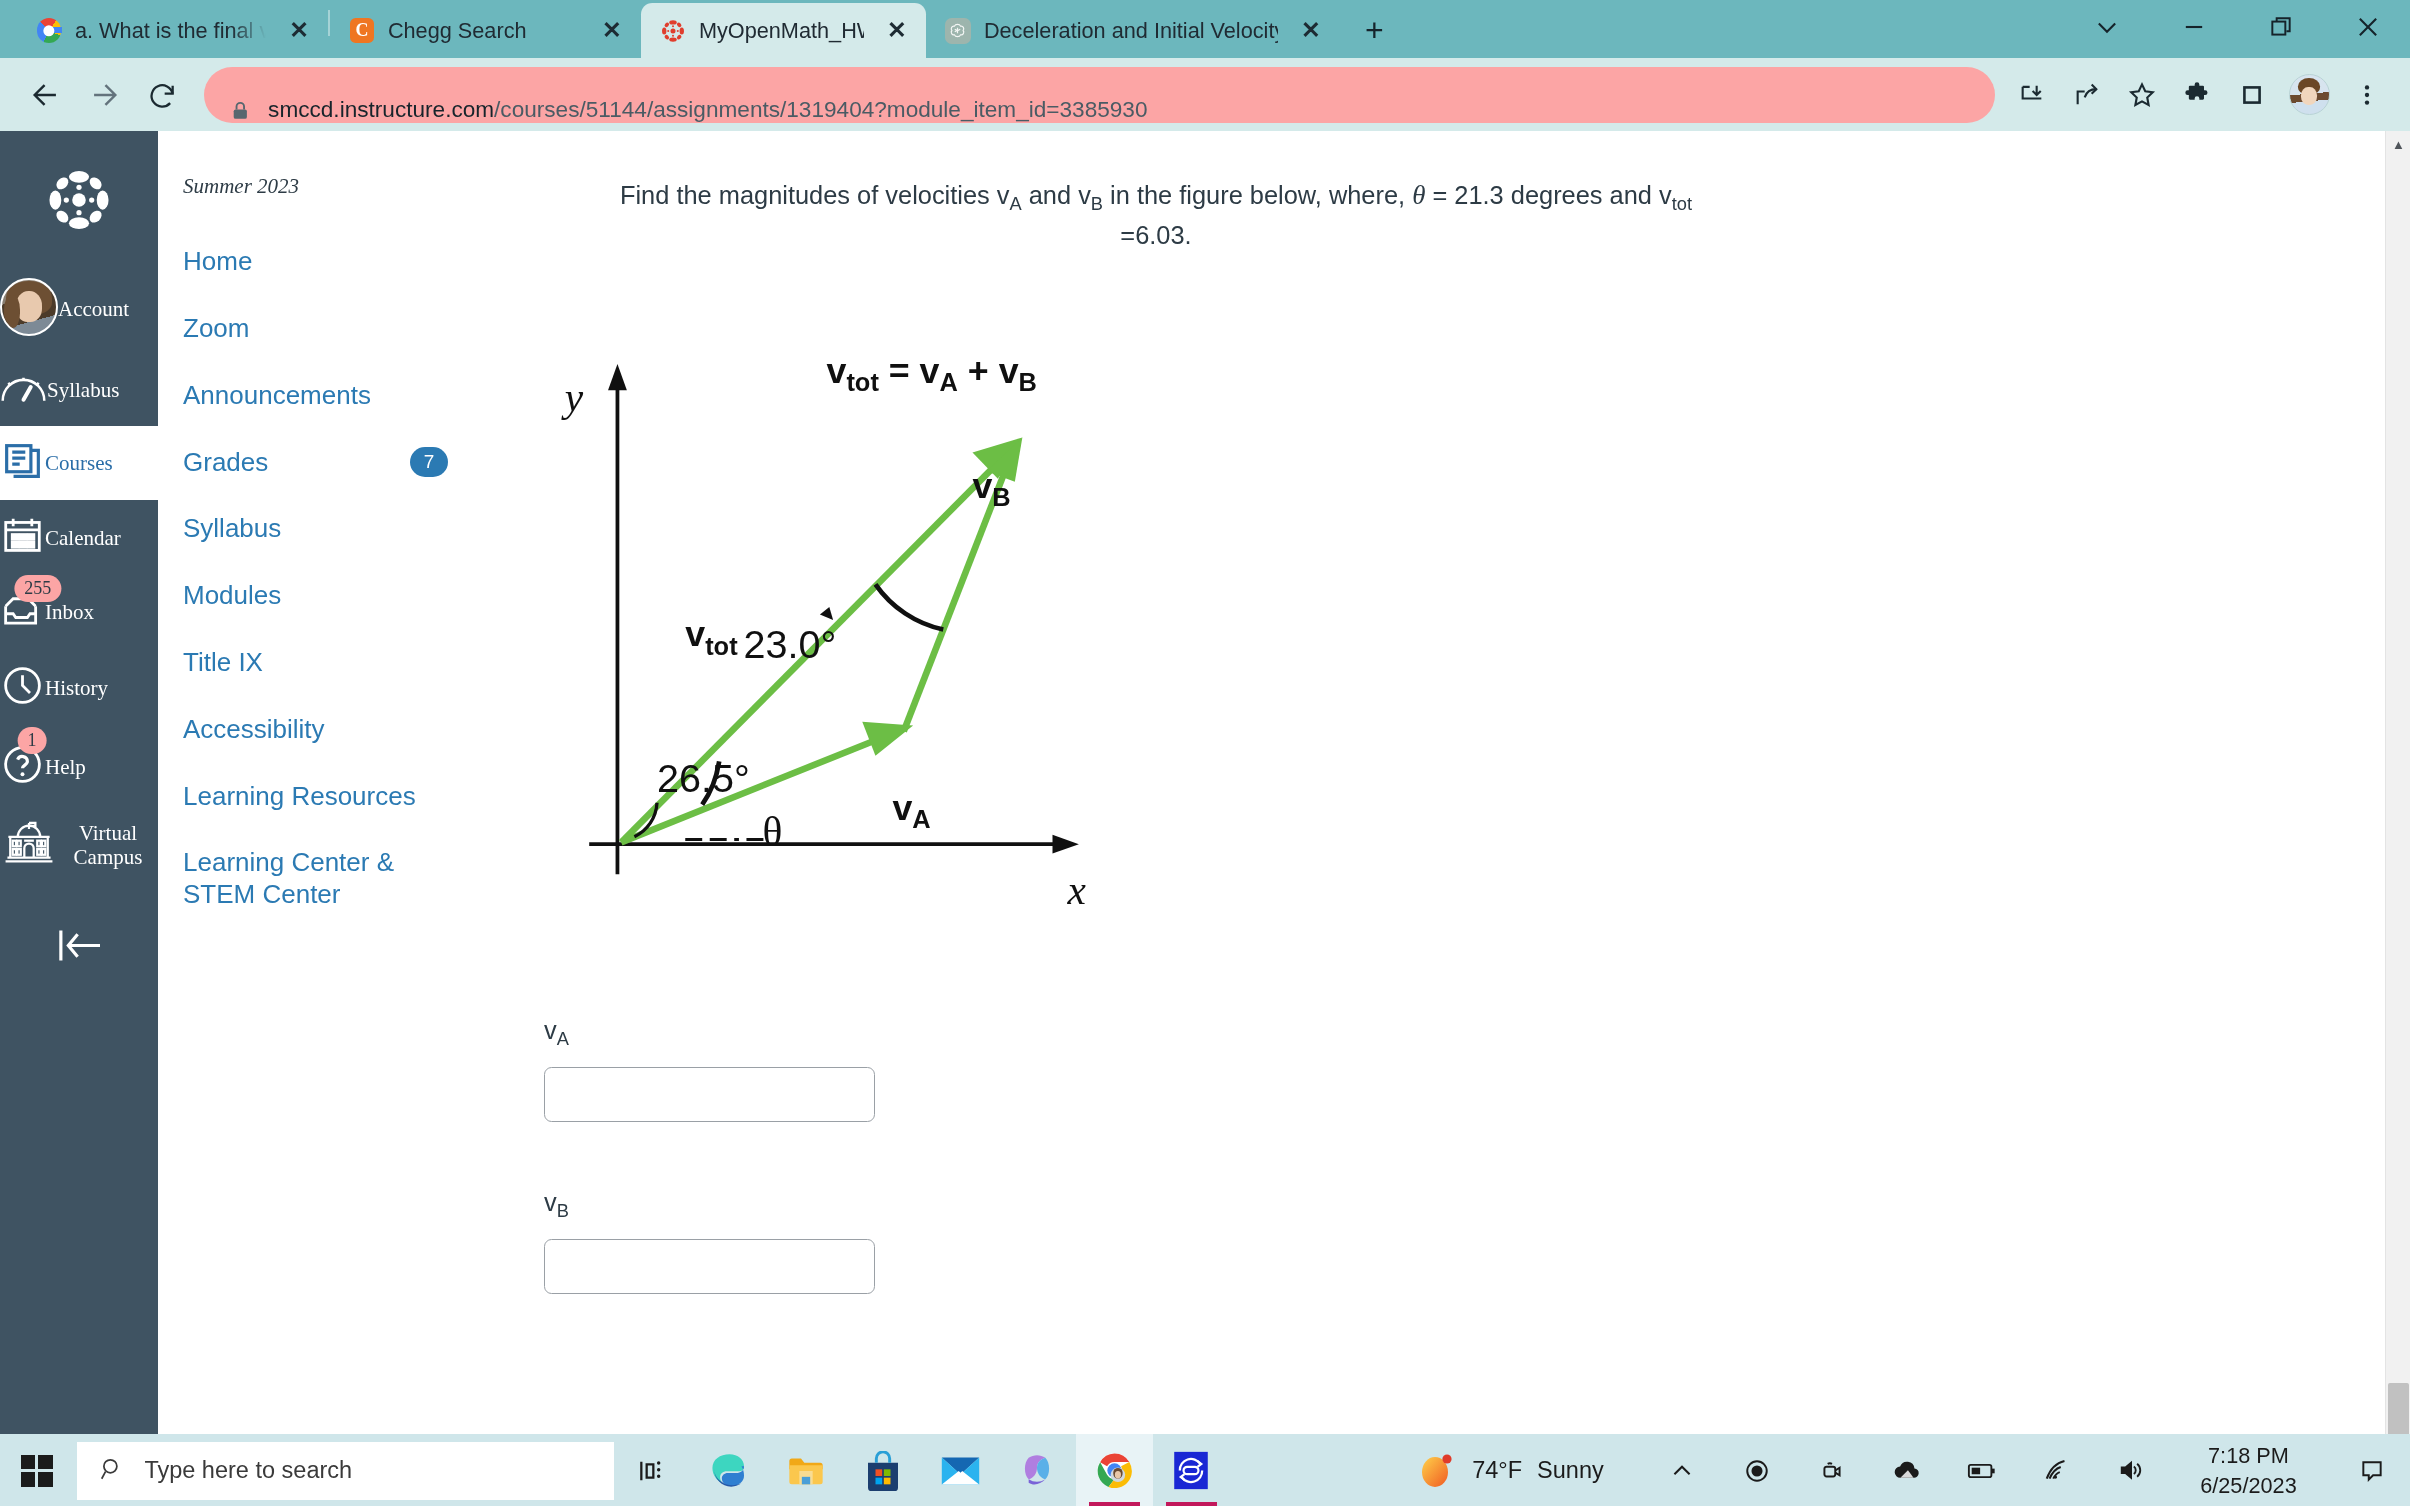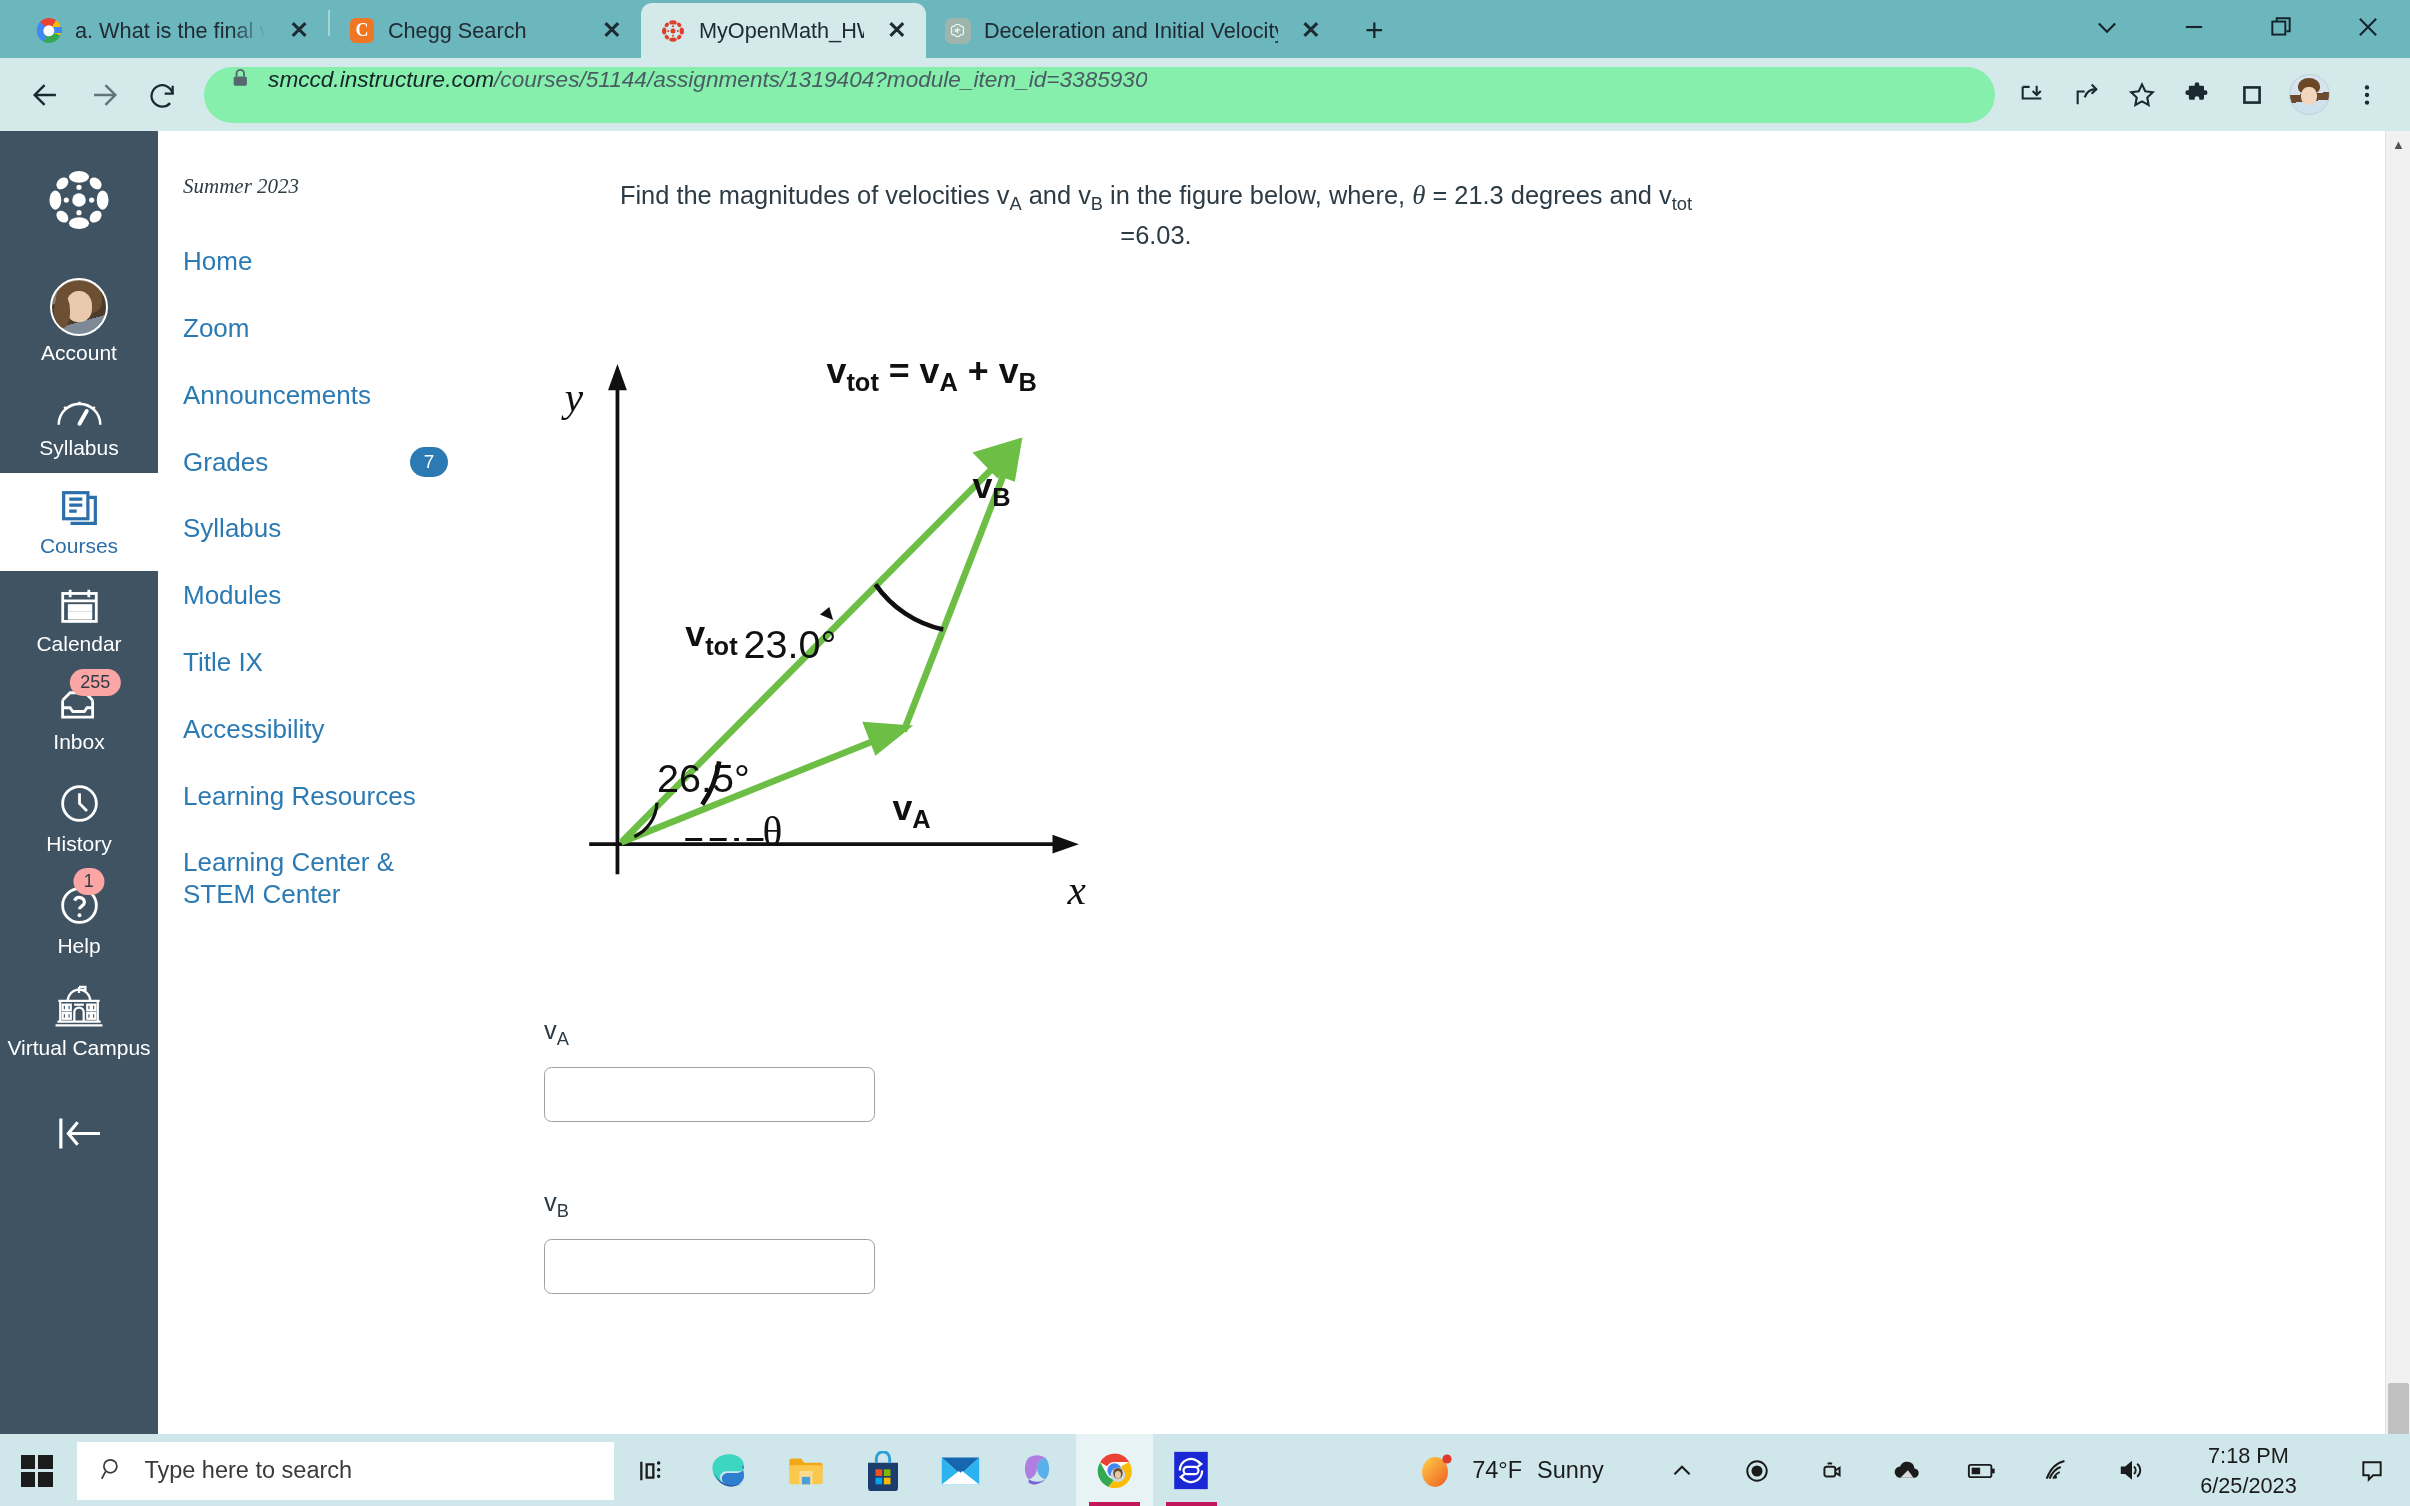"smccd.instructure.com/courses/51144/assi" .omnibox { align-items: flex-start -> flex-end; background: #86efac -> #fca5a5; font-style: italic -> none }
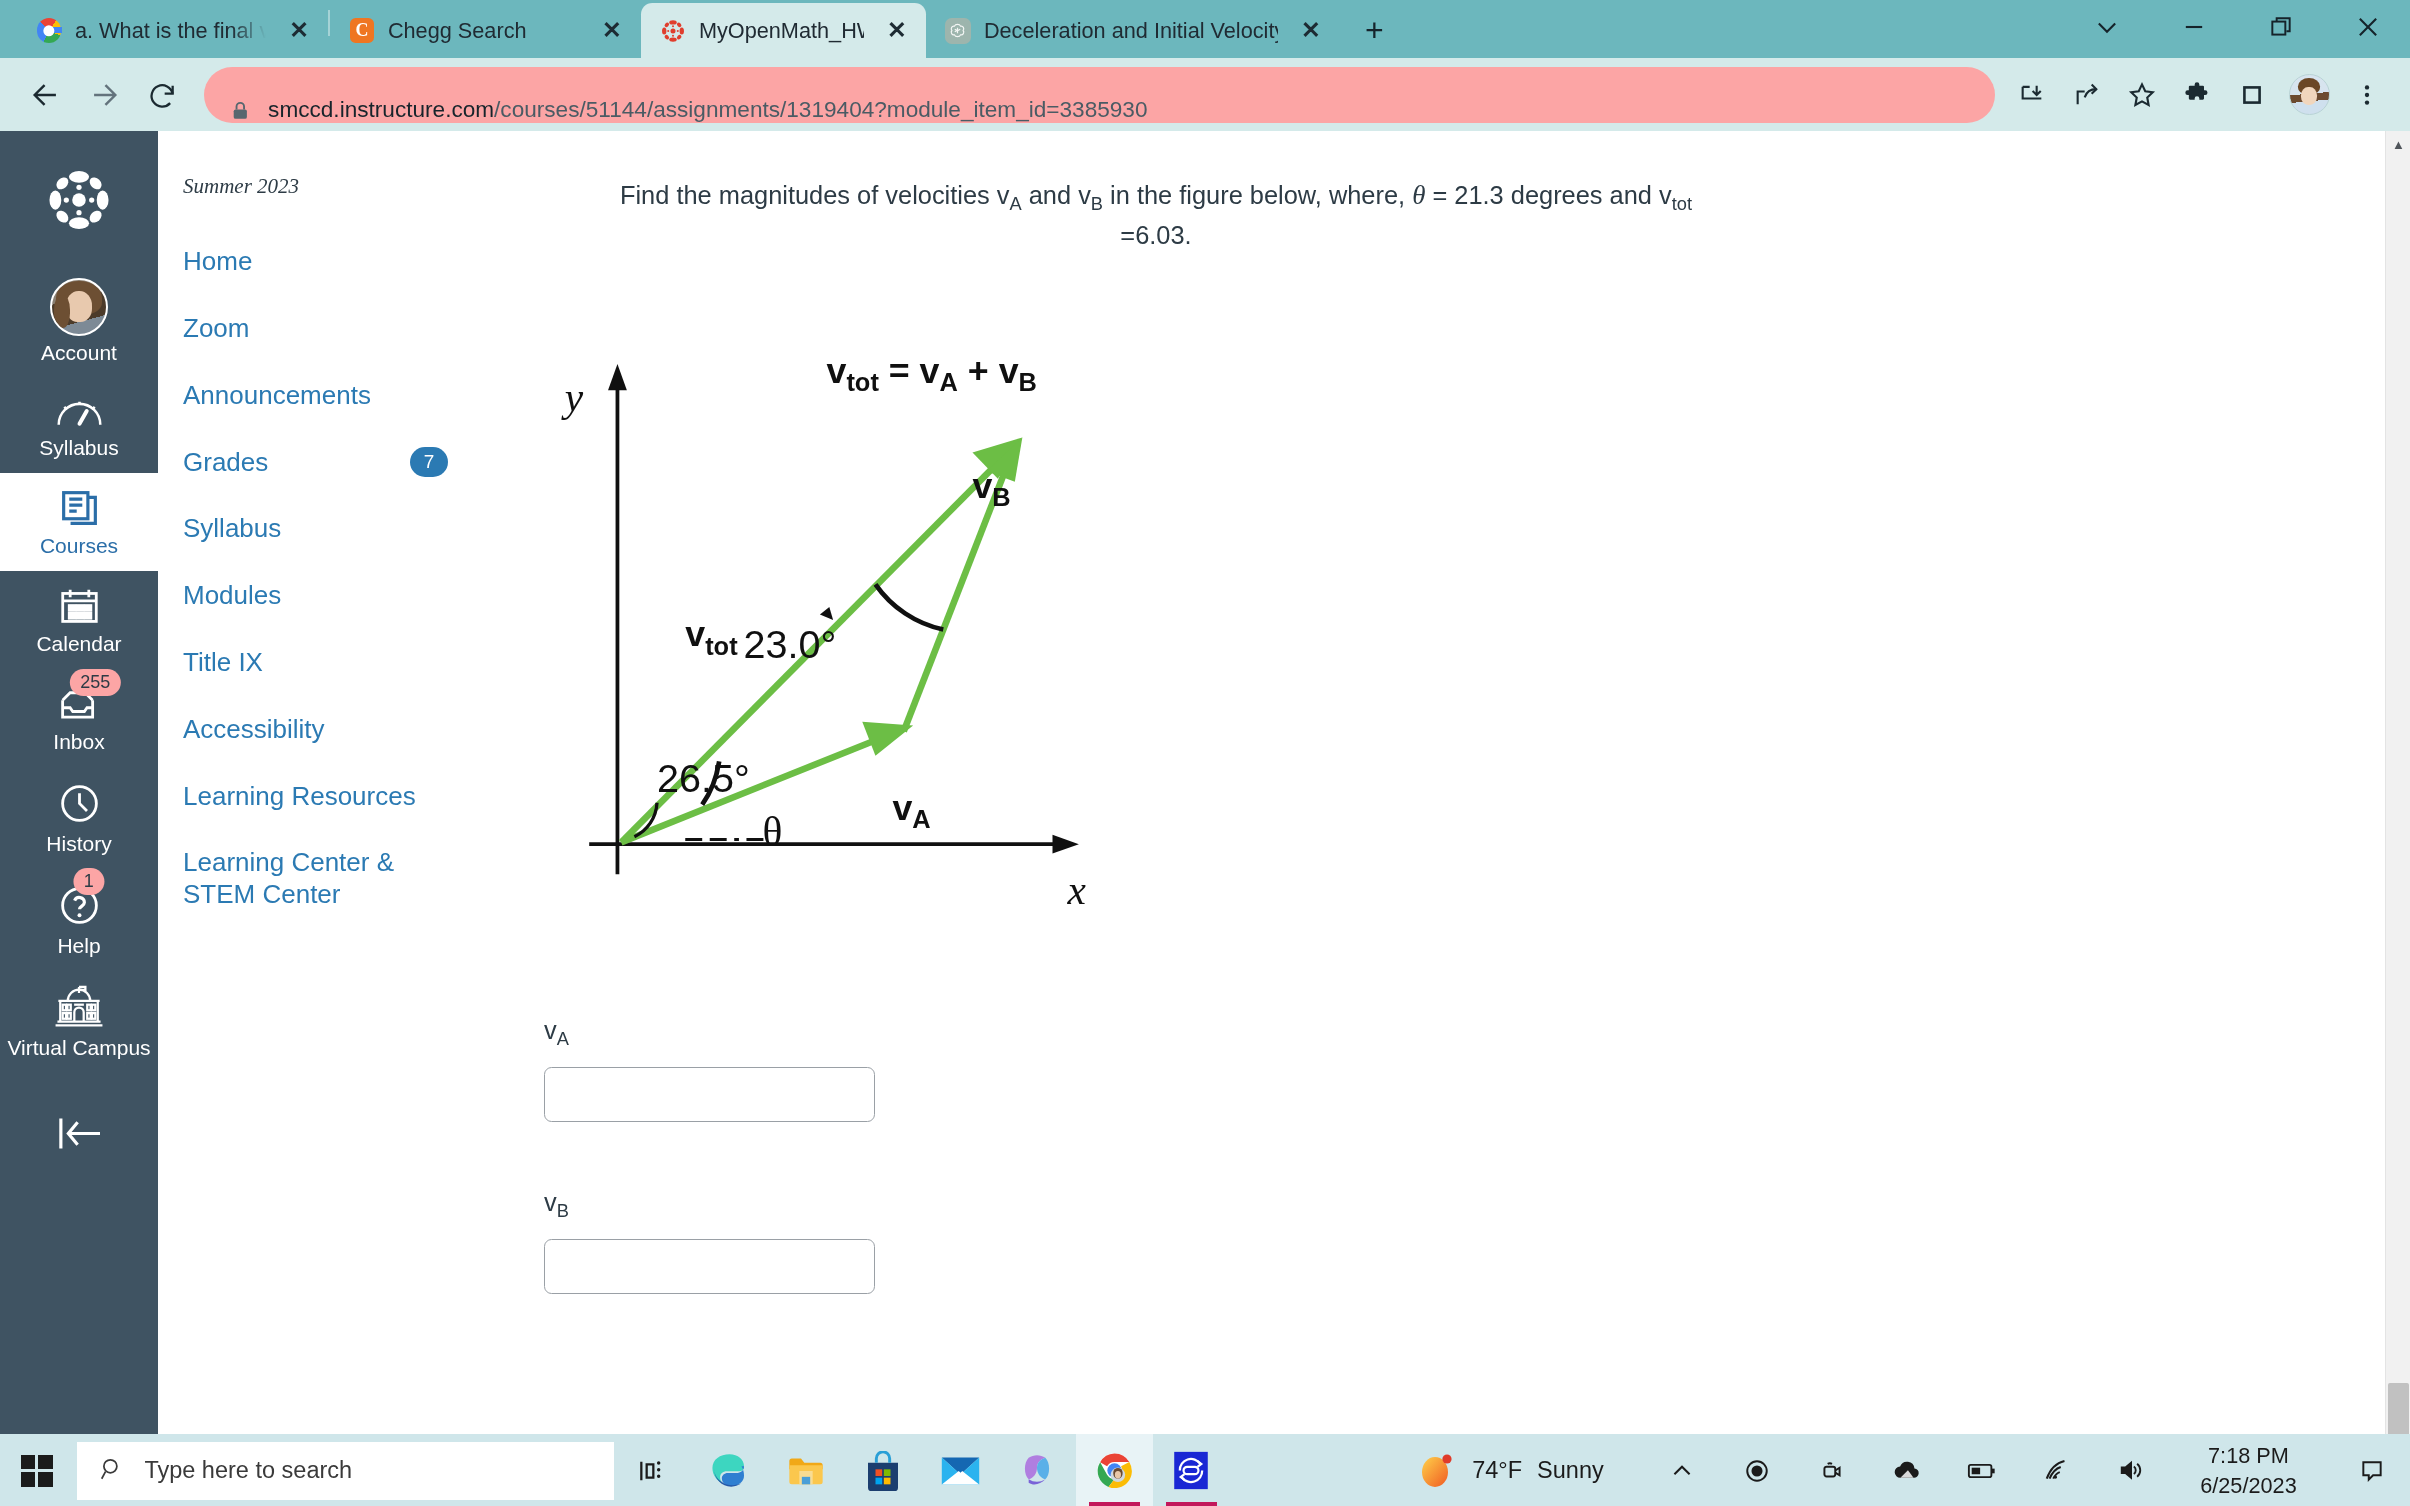"Account" .gn-item { flex-direction: column -> row; font-family: none -> Liberation Serif, serif }
